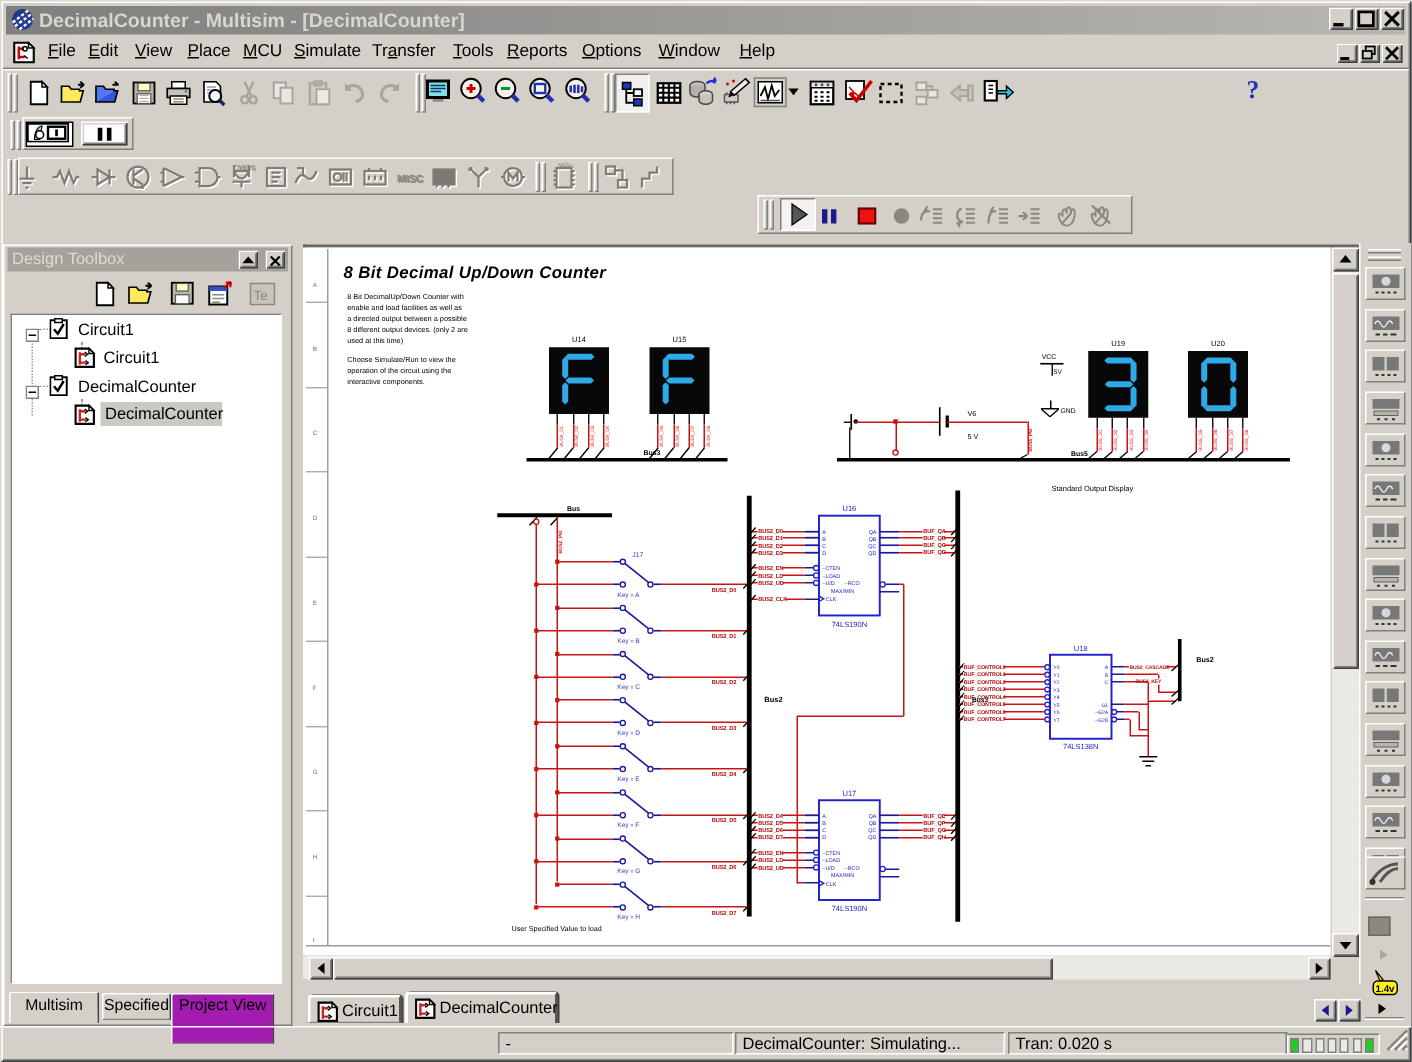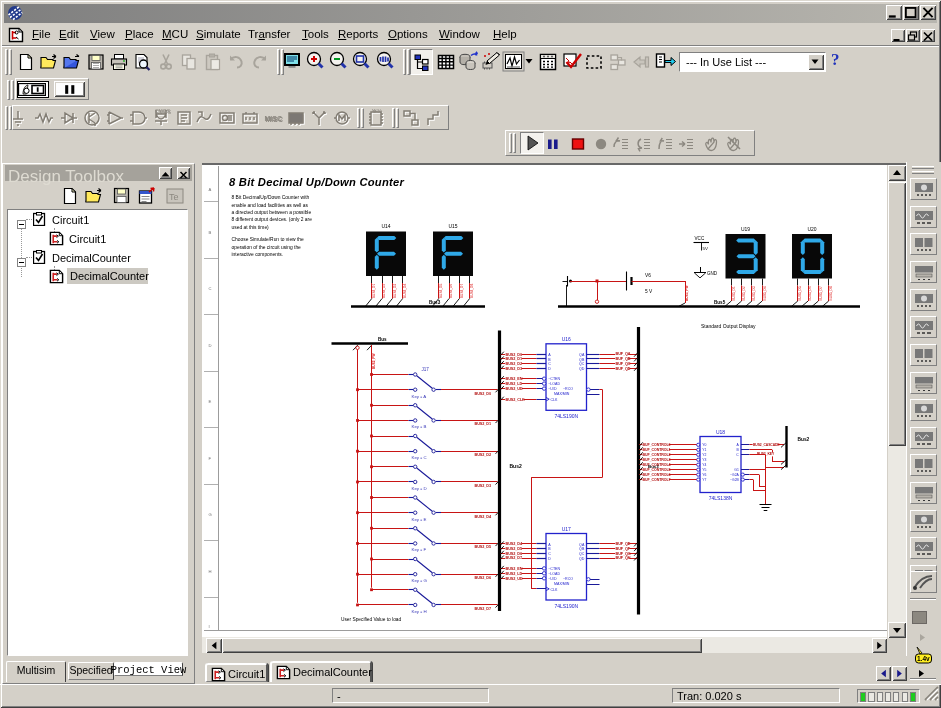"DecimalCounter - Multisim -" div { html: none -> <div>DecimalCounter - Multisim - [DecimalCounter]</div> }
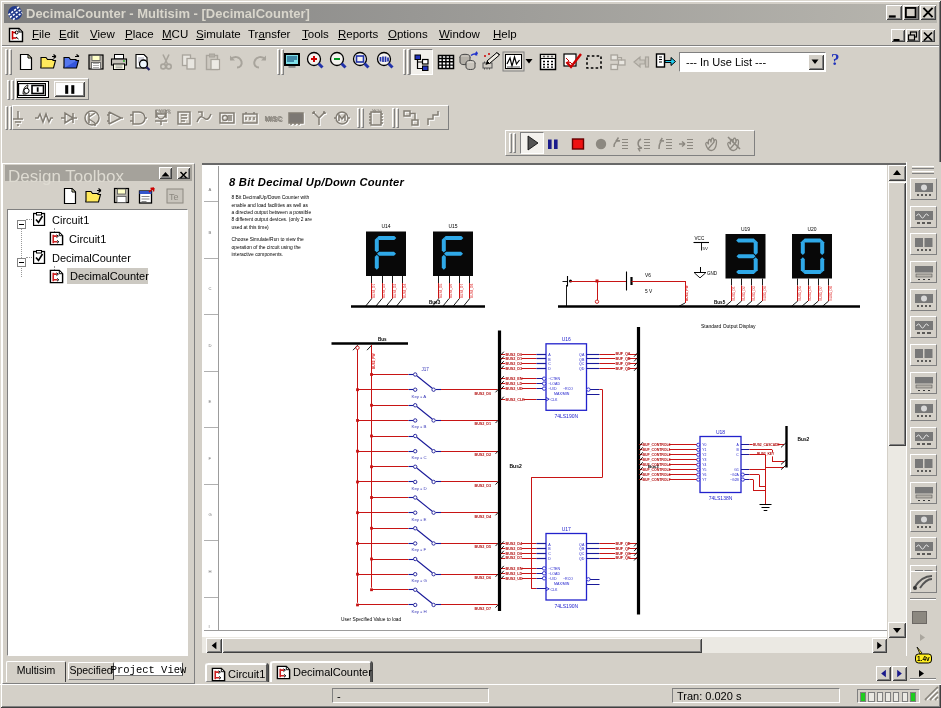"--- In Use List ---" div { html: <div> <div>--- In Use List ---</div> <div><svg> <path></path> </svg></div> </div> -> none }
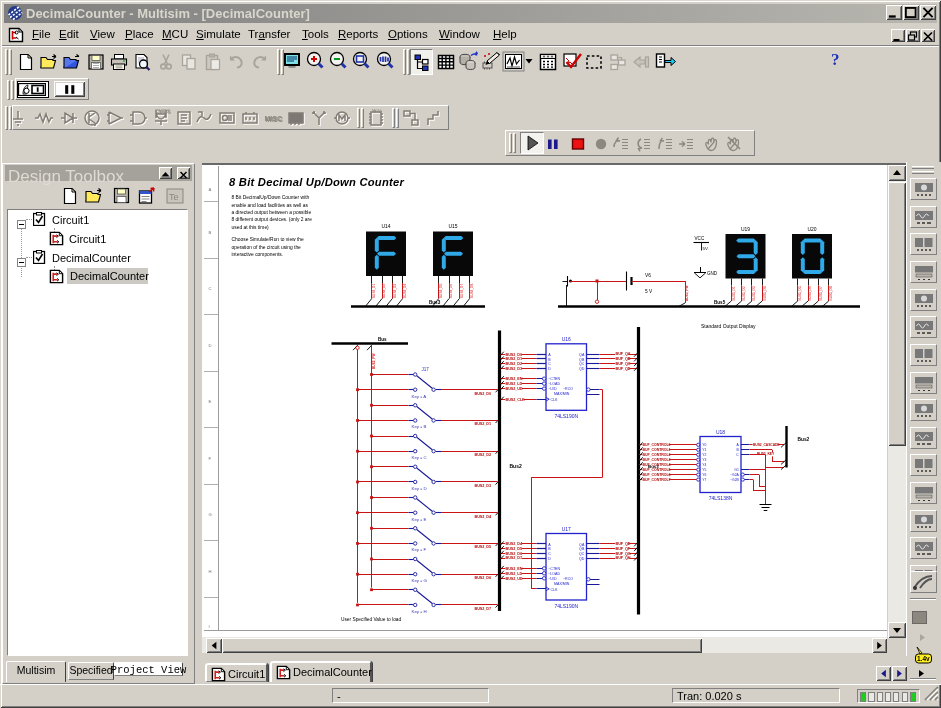"Design Toolbox" div { font-size: 17px -> 11px }
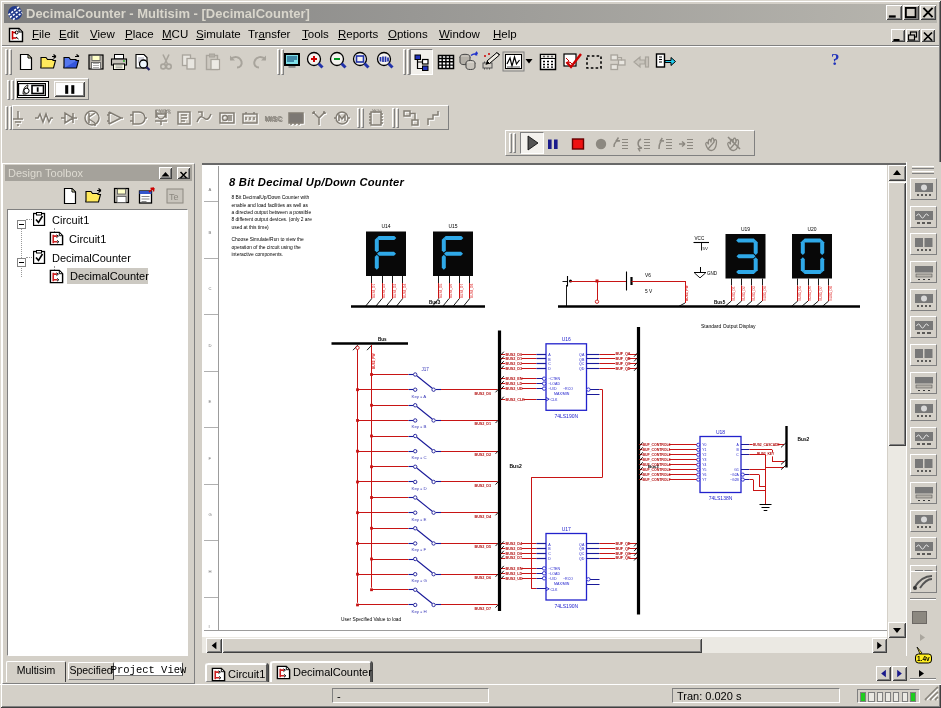"Project View" div { background: #ffffff -> #a21caf; font-family: Liberation Mono, monospace -> none; height: 14px -> 34px }
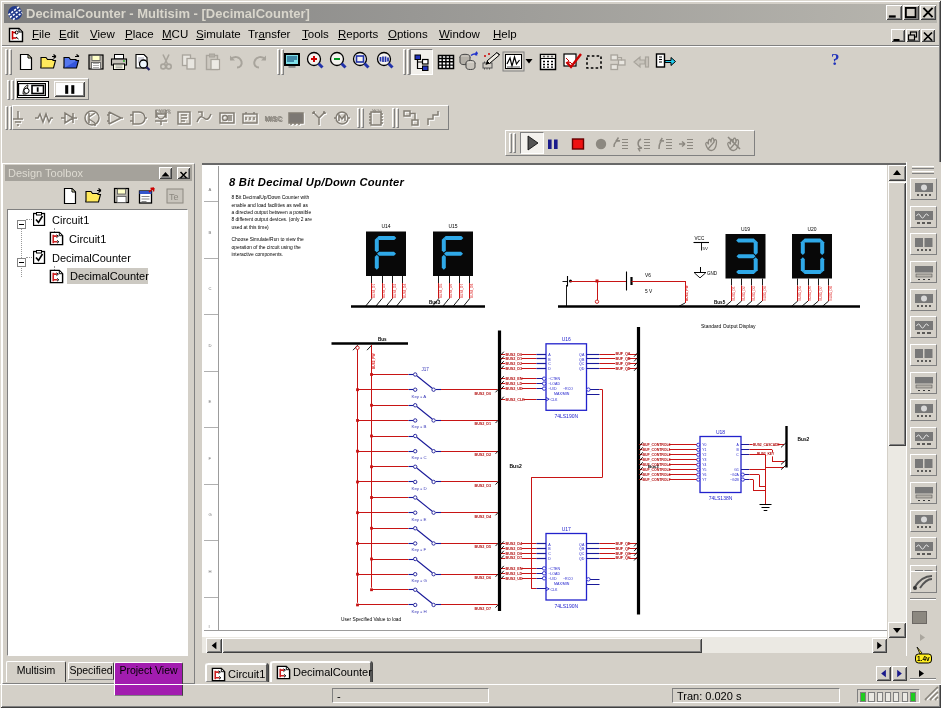"DecimalCounter: Simulating..." div { html: none -> <div> <div>DecimalCounter: Simulating...</div> </div> }
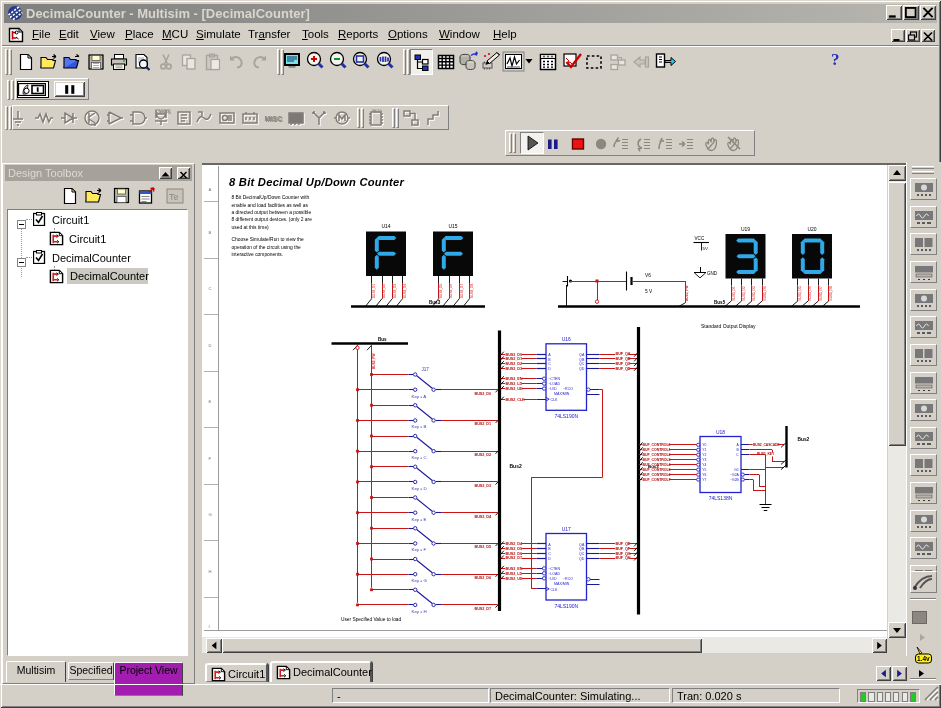"Tran: 0.020 s" div { width: 168px -> 187px }
